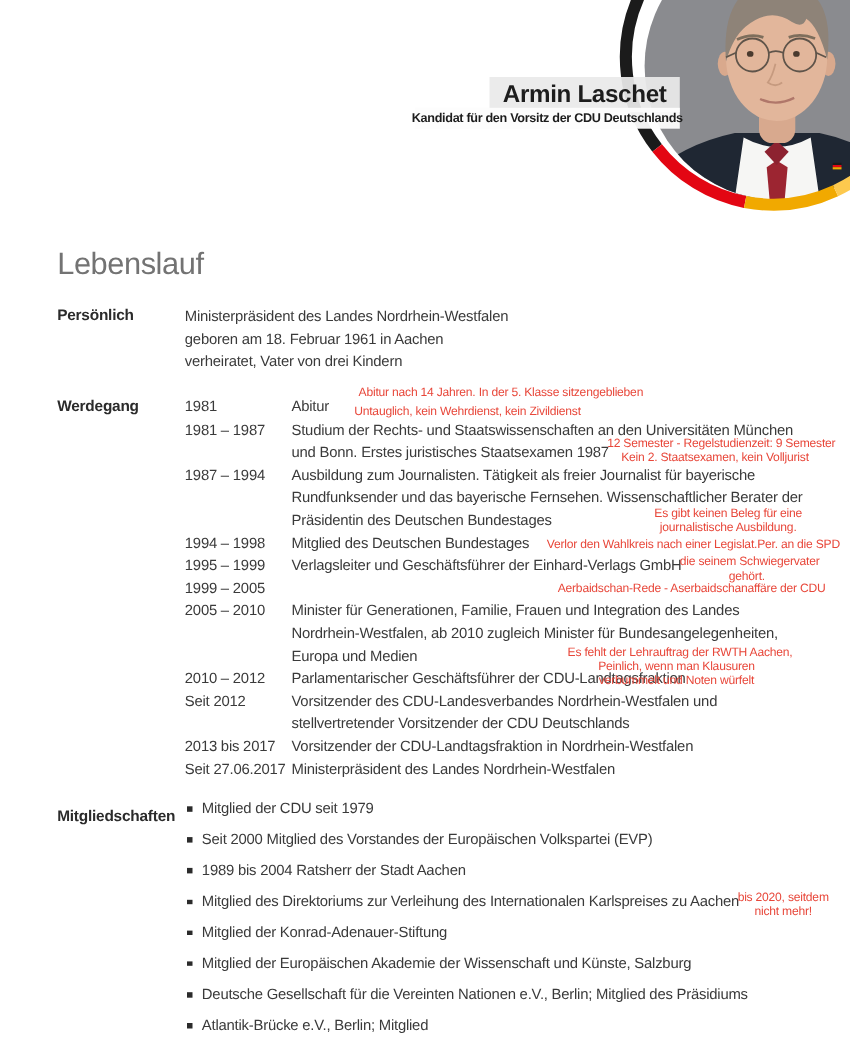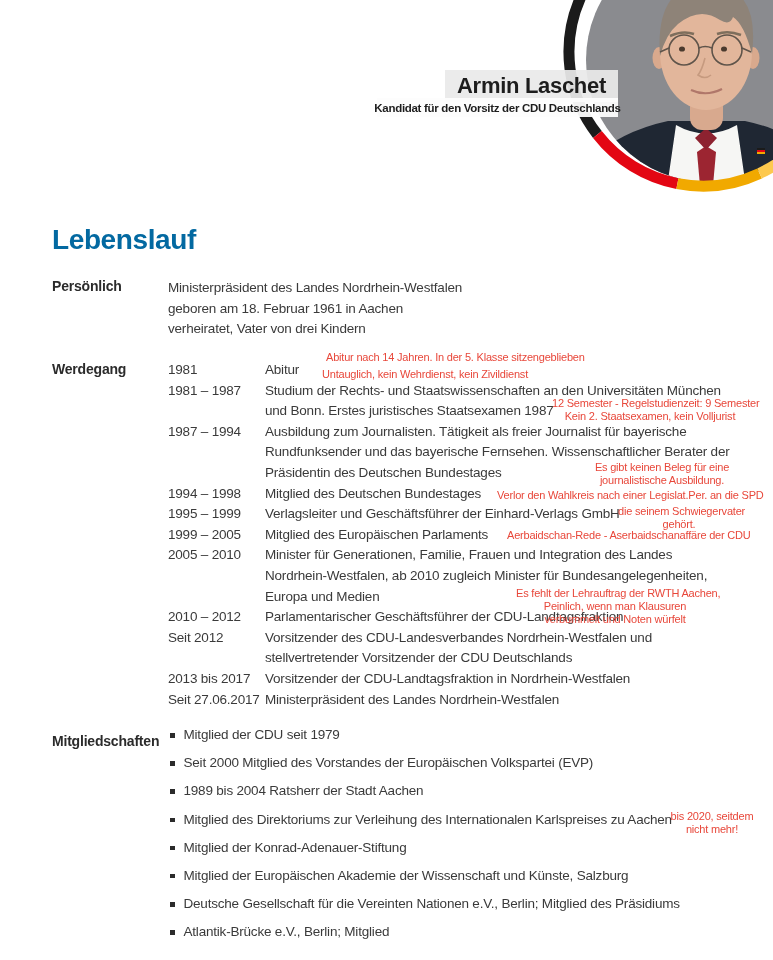"Lebenslauf" .doc-title { color: #0369a1 -> #737373; font-weight: 700 -> 400 }
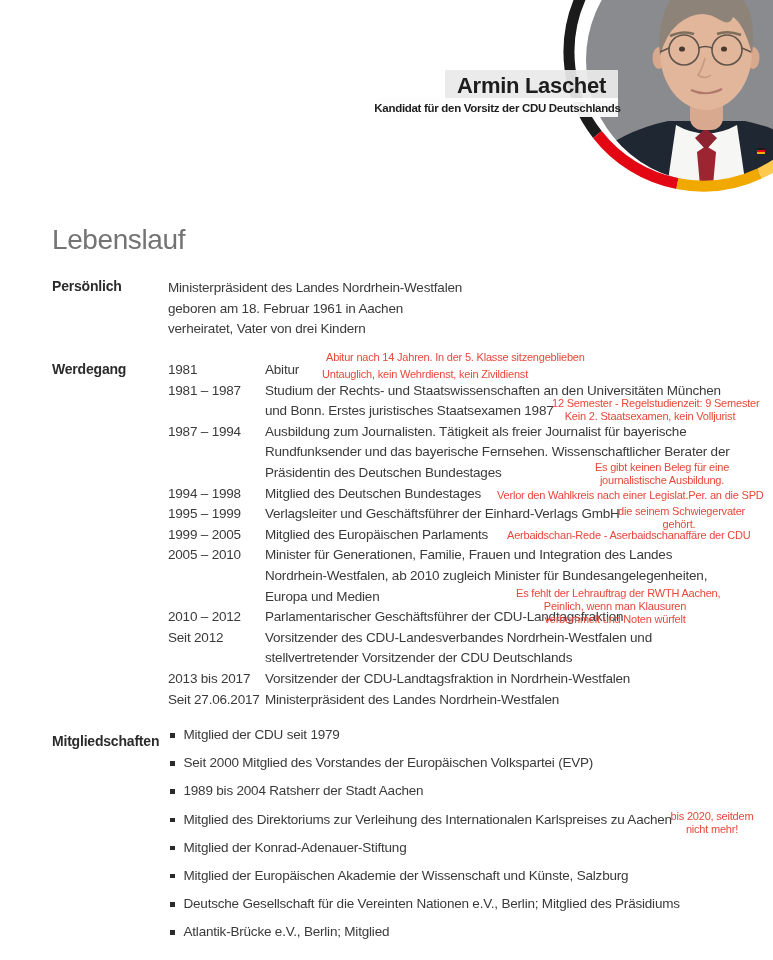"Mitglied des Europäischen Parlaments" div.desc { html: <div> <div>Mitglied des Europäischen Parlaments</div> </div> -> none }
